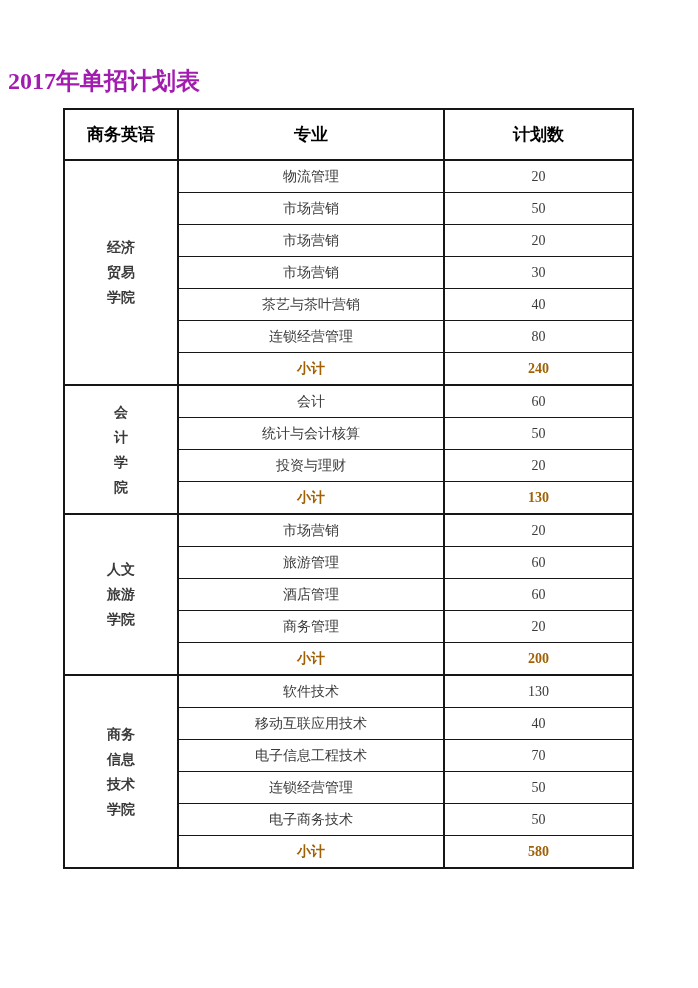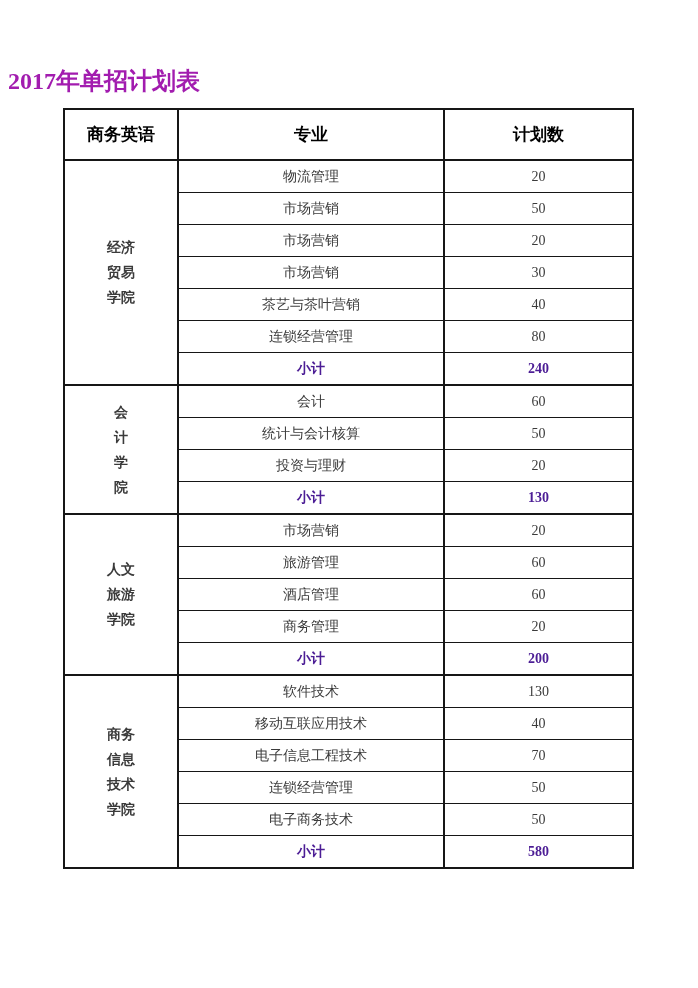"小计" table.plan-table tr.subtotal-row td { color: #4c1d95 -> #a16207 }
